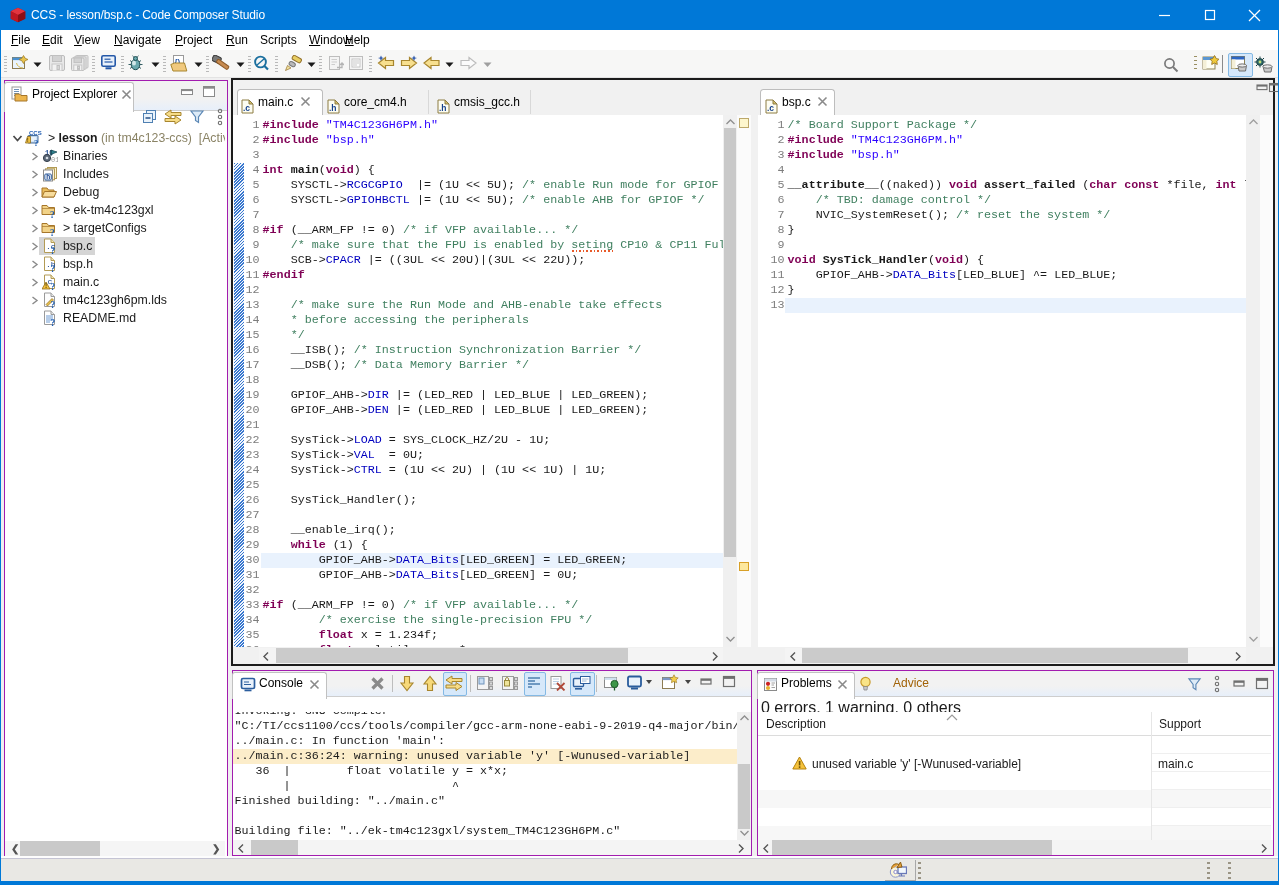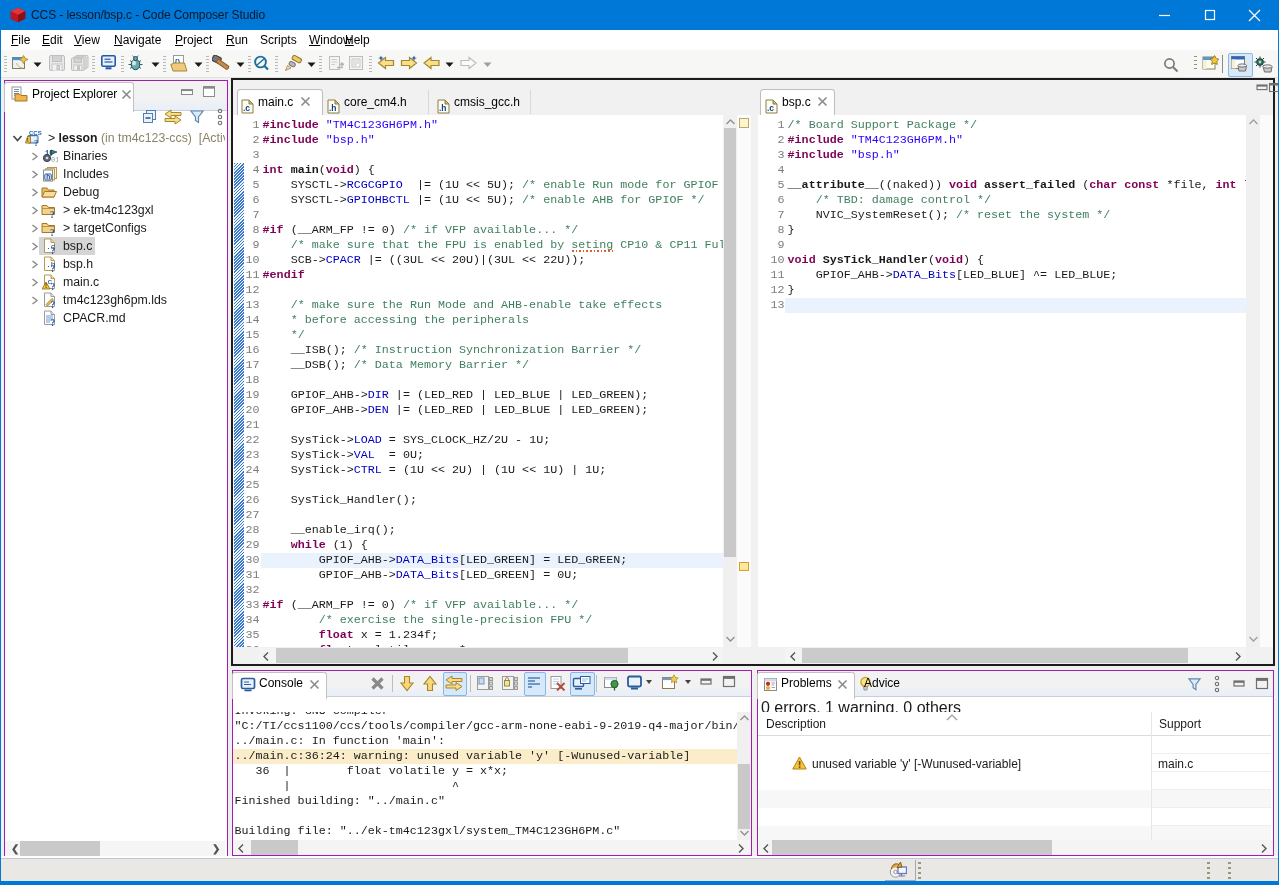"CCS - lesson/bsp.c - Code" #title .txt { color: #0f172a -> #ffffff }
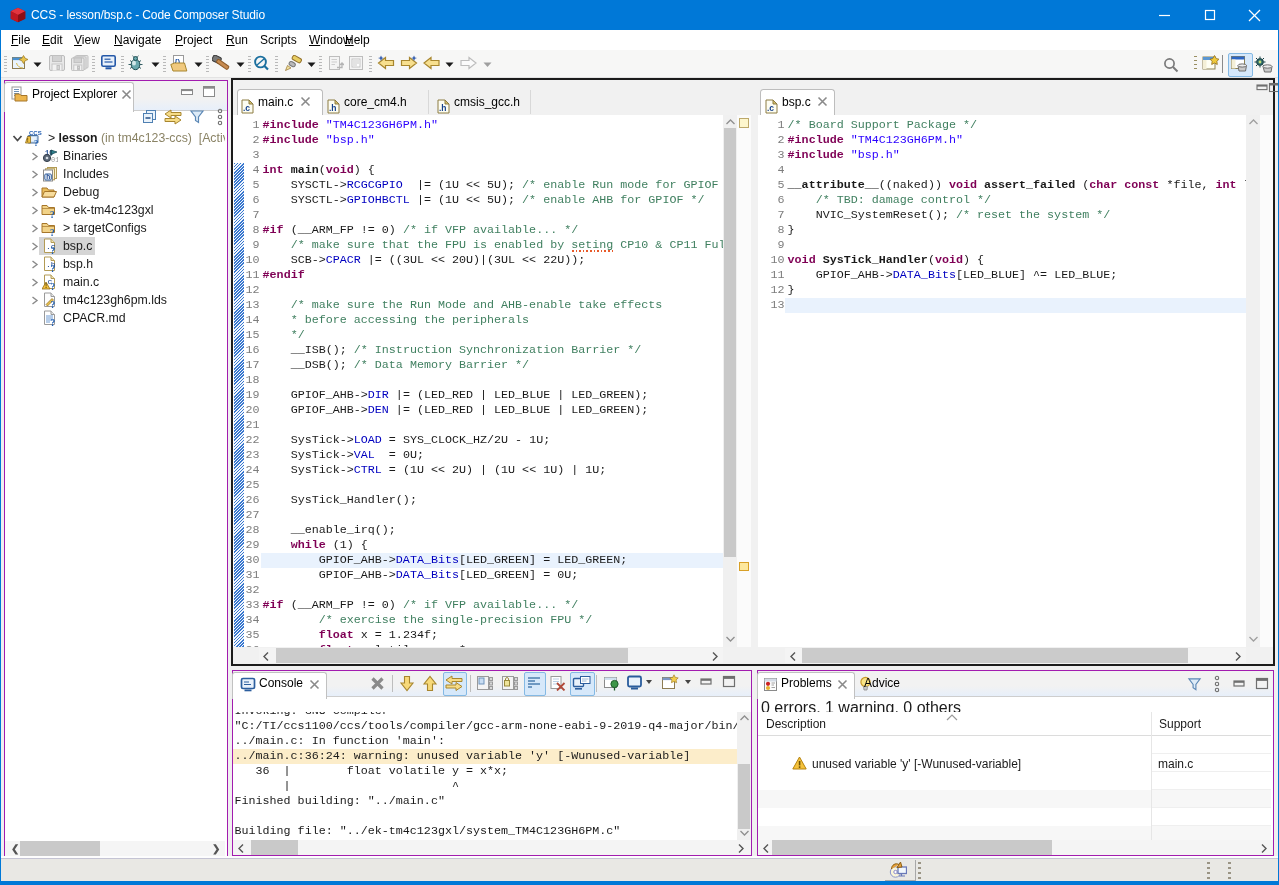"CPACR.md" span.tlbl { text: CPACR.md -> README.md }
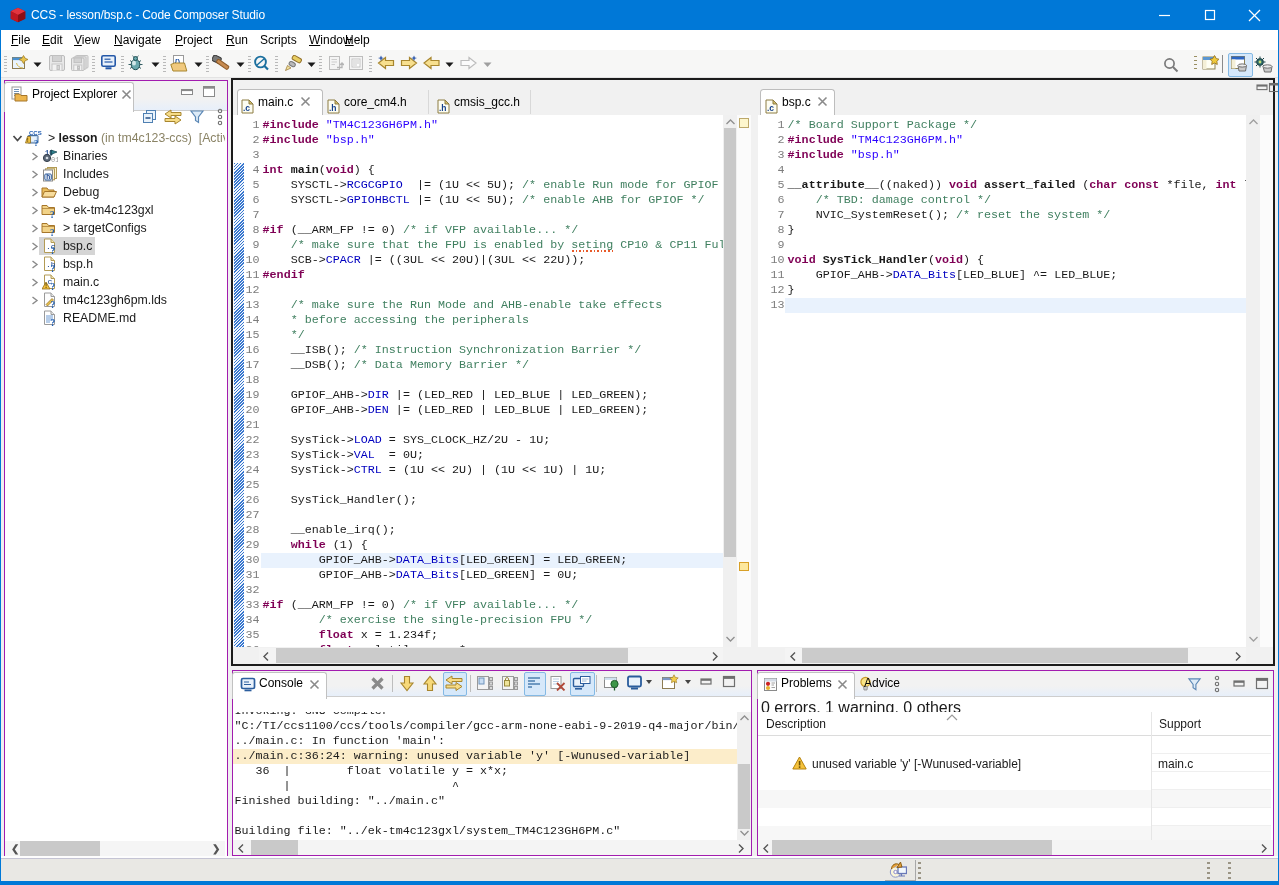"Advice" div.vtabtxt { color: #000000 -> #a16207; left: 106px -> 135px }
